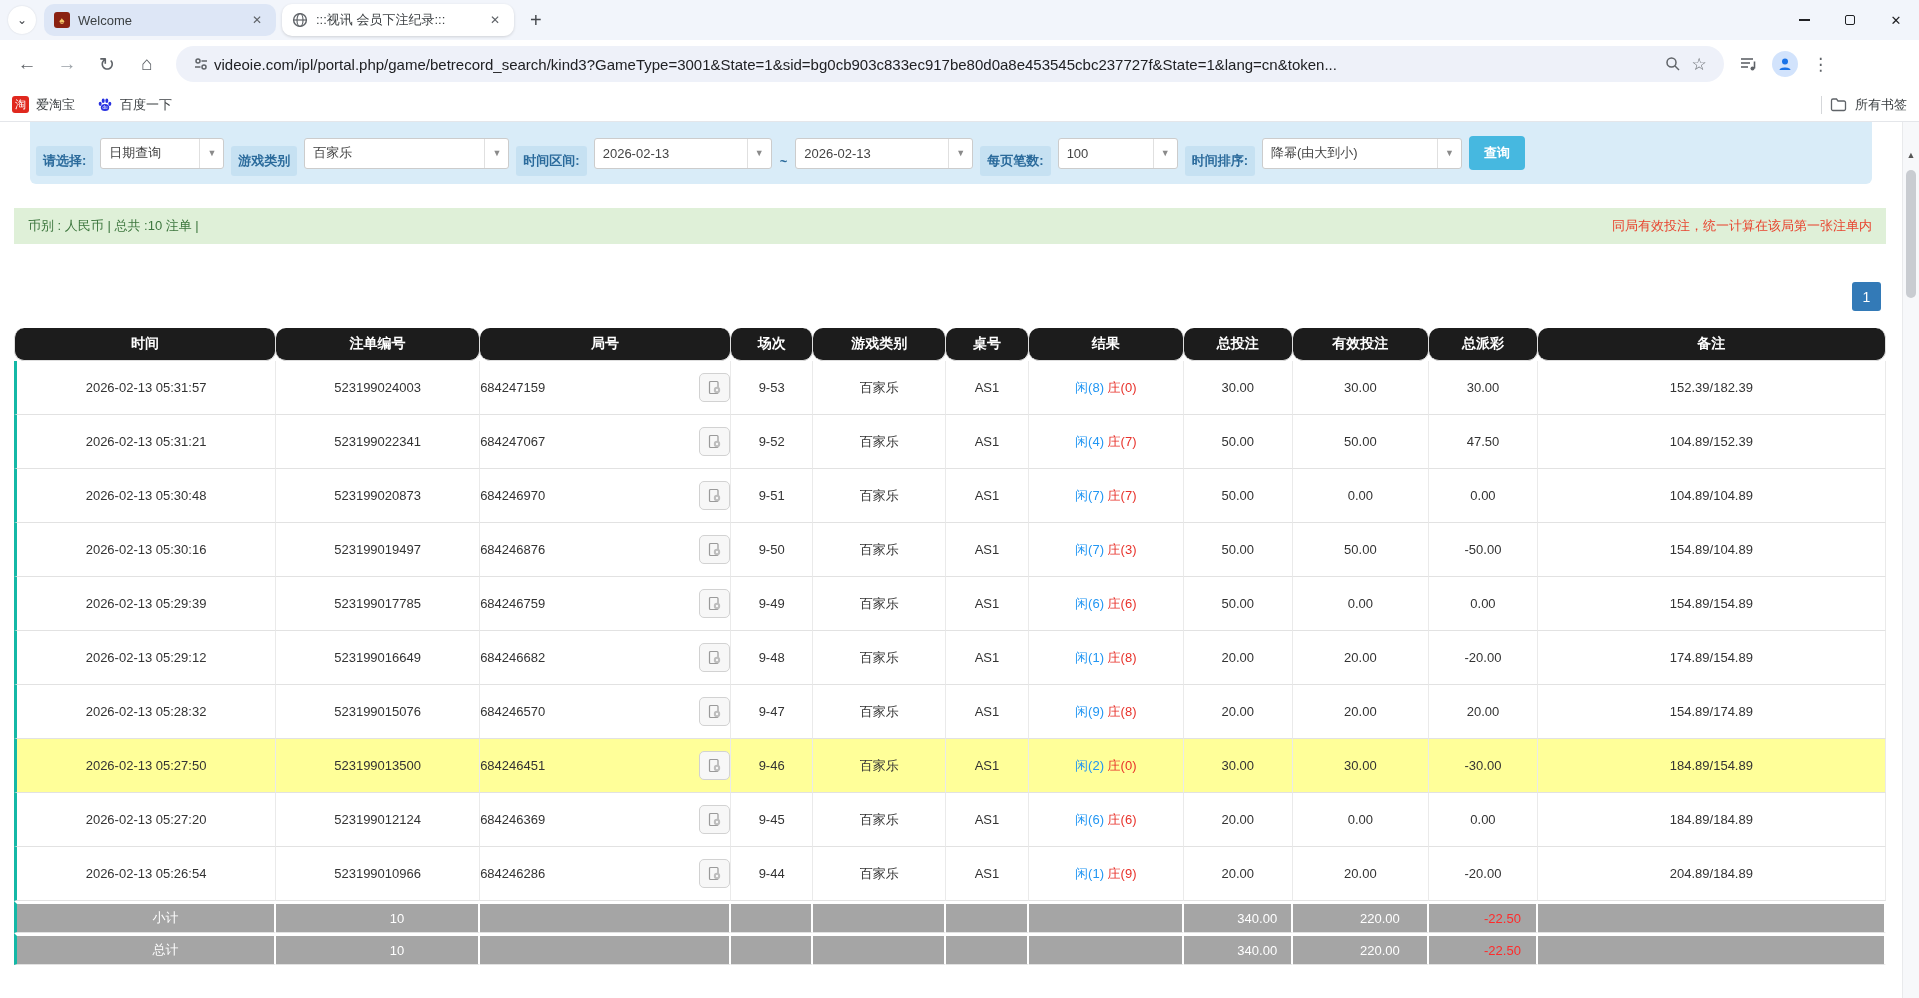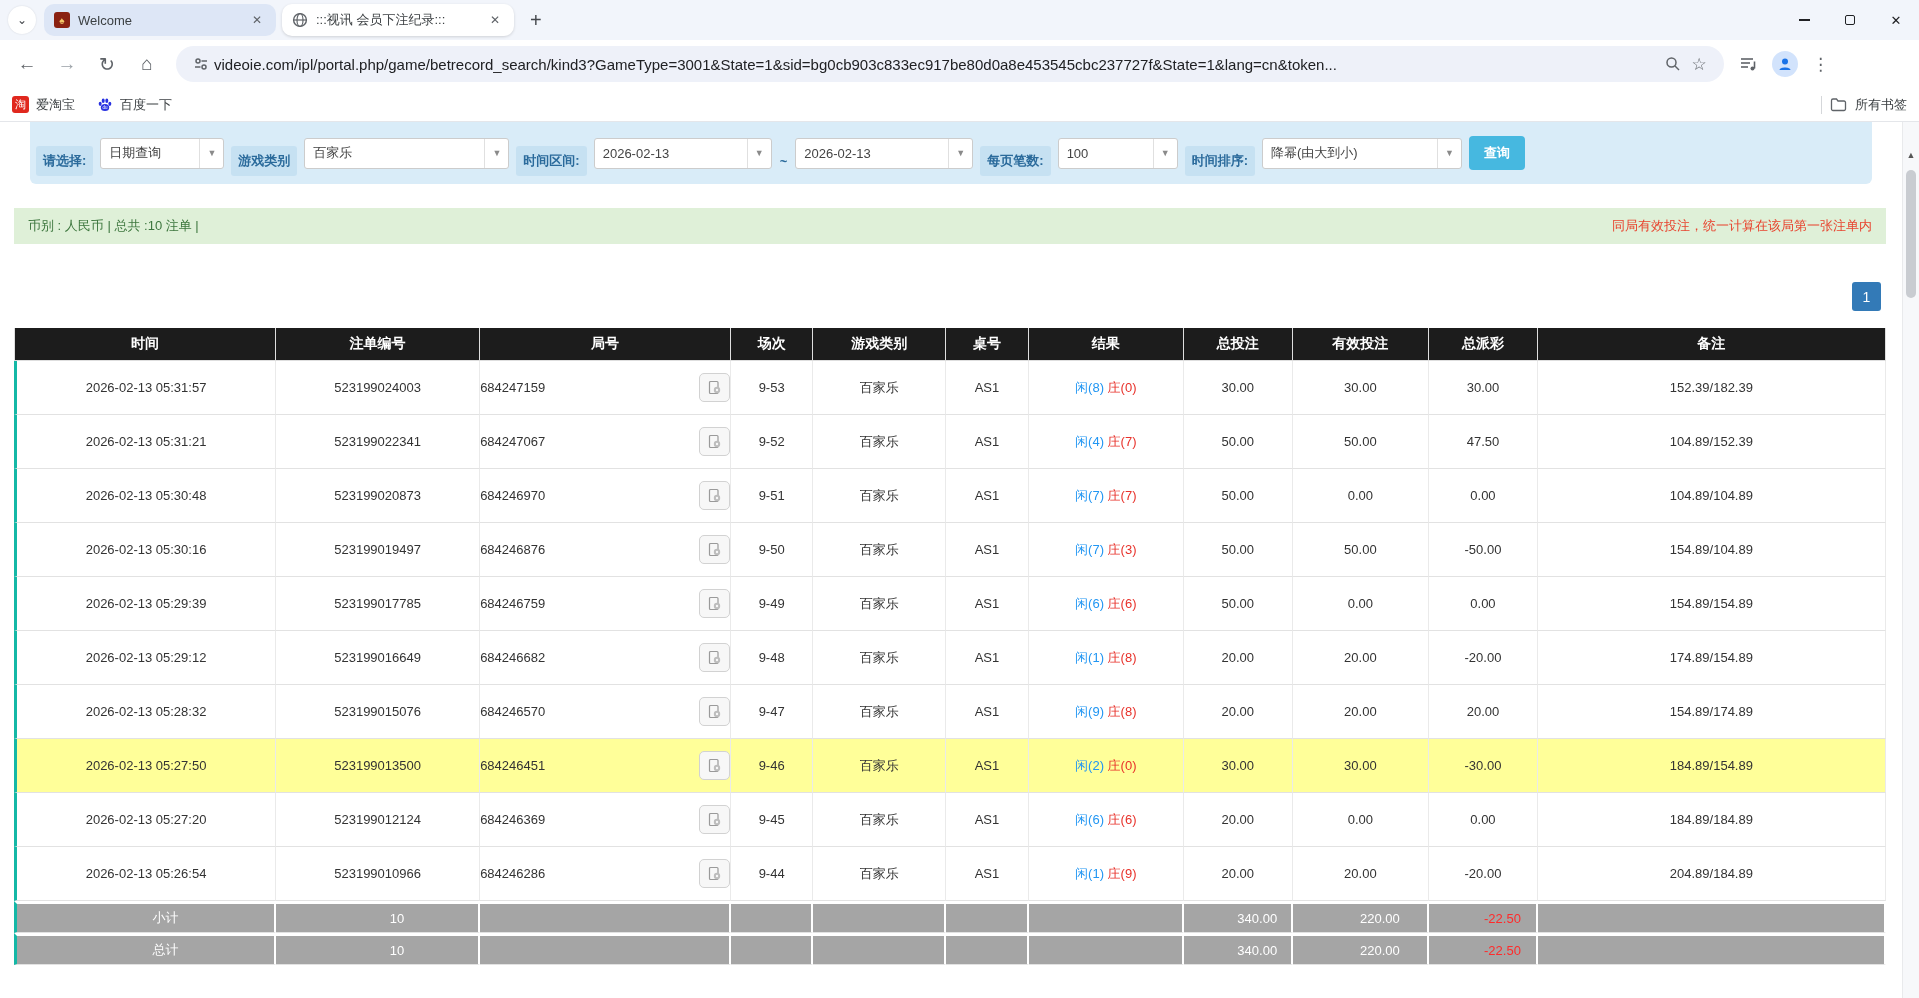"时间" .tbl thead th { border-radius: none -> 10px }
